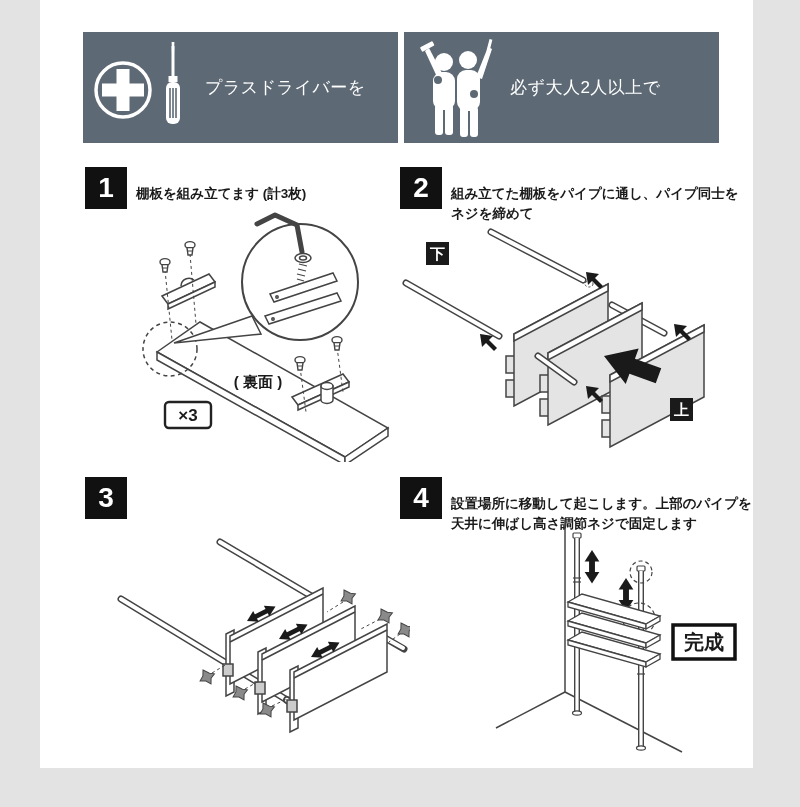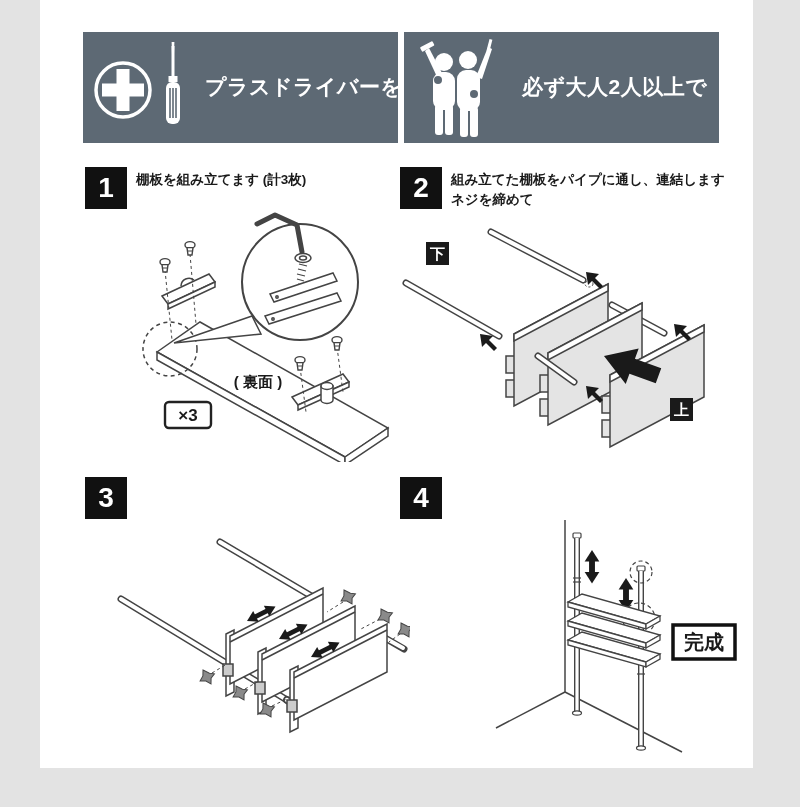"プラスドライバーを" .banner-text { font-size: 21px -> 17px; font-weight: bold -> normal }
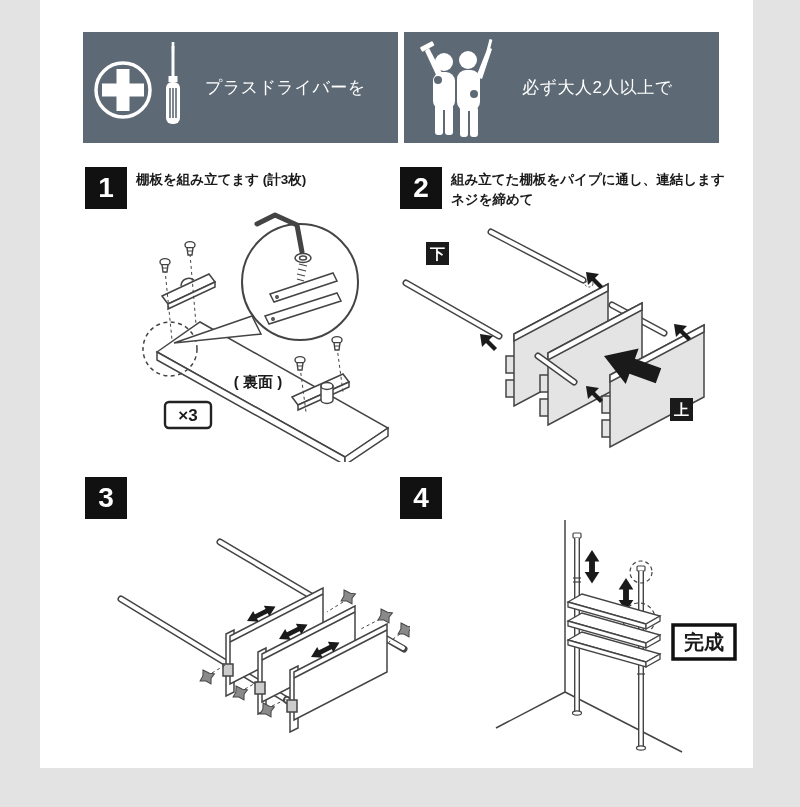"必ず大人2人以上で" div.banner-text { margin-left: 20px -> 8px }
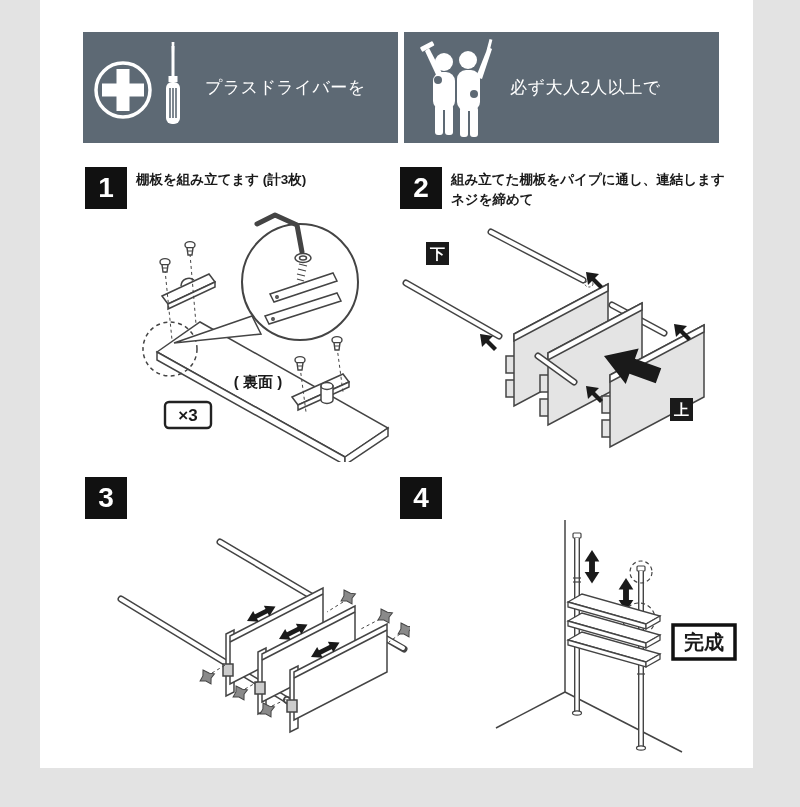"棚板を組み立てます (計3枚)" .step-text { margin-top: none -> 14px }
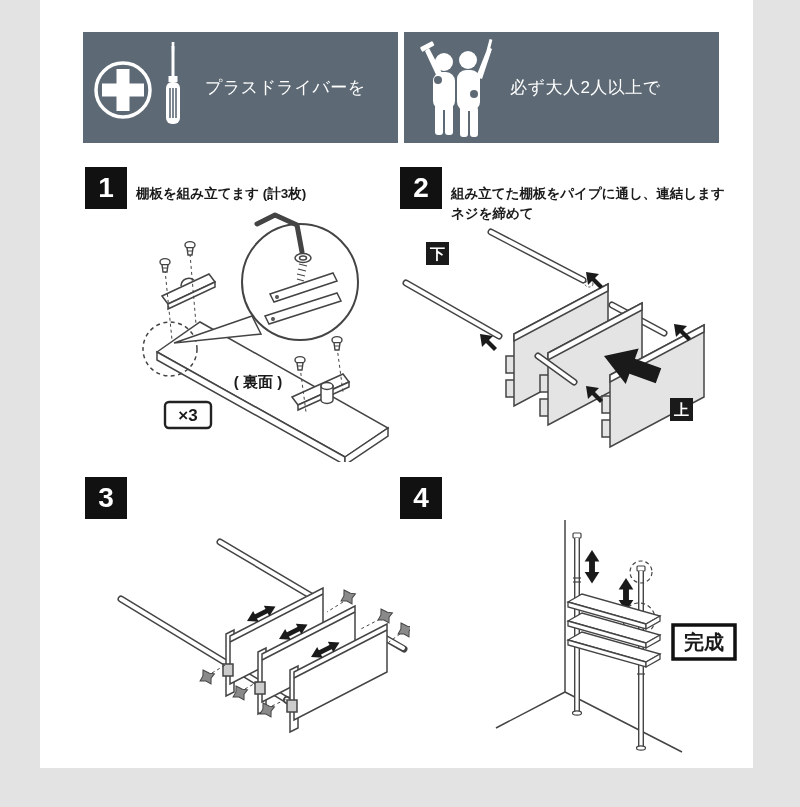"組み立てた棚板をパイプに通し、連結します" span { text: 連結します -> パイプ同士を }
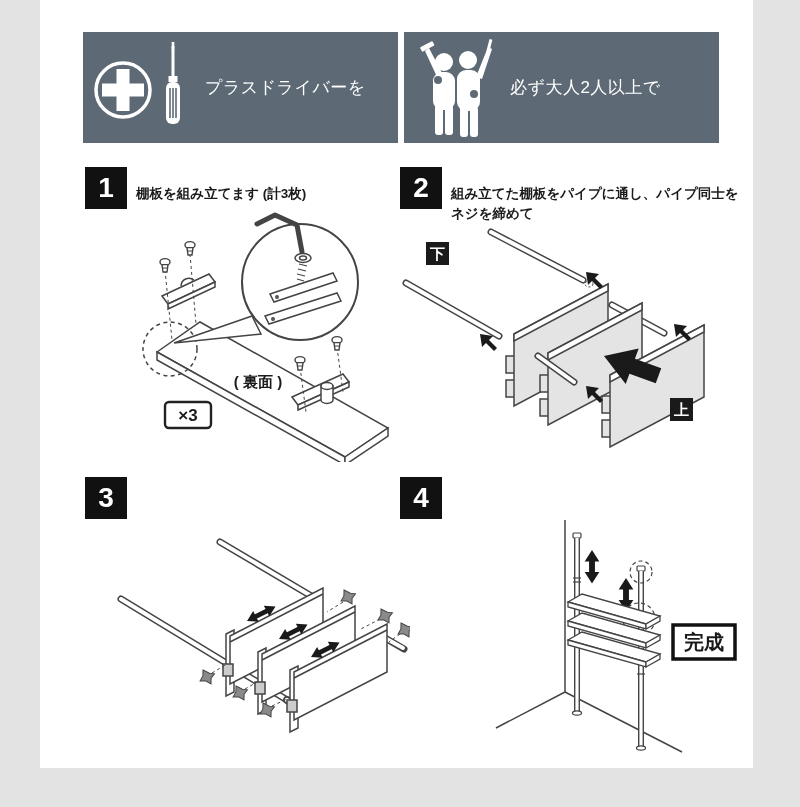"設置場所に移動して起こします。上部のパイプを" div.step-text { html: none -> <div> <span>設置場所に移動して起こします。上部のパイプを</span><br> <span>天井に伸ばし高さ調節ネジで固定します</span> </div> }
